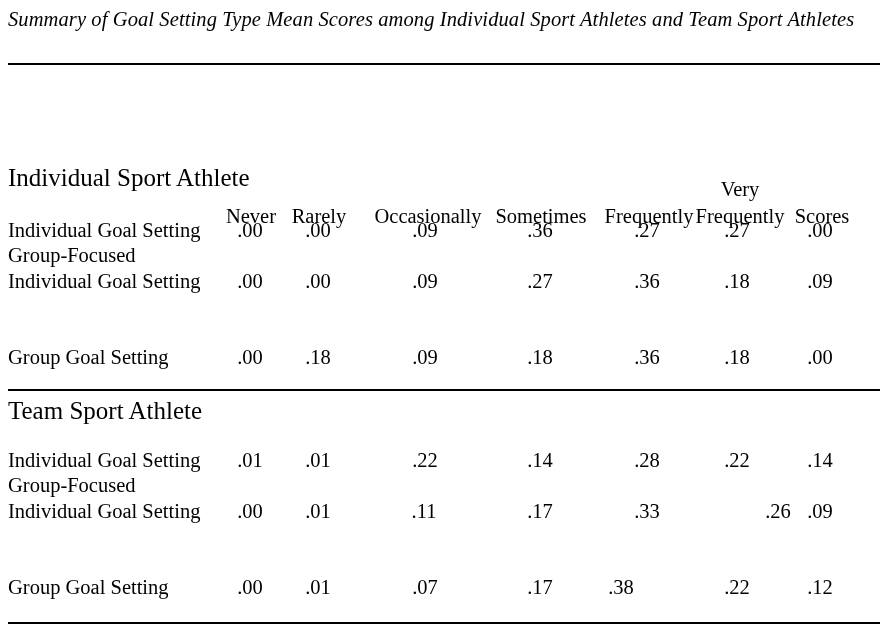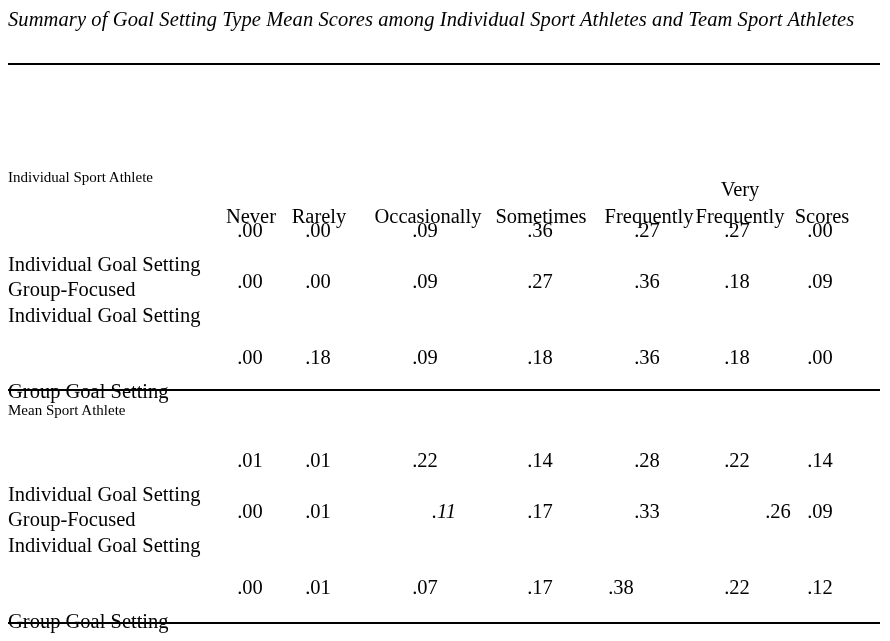"Individual Sport Athlete" .section-label { font-size: 15px -> 25px }
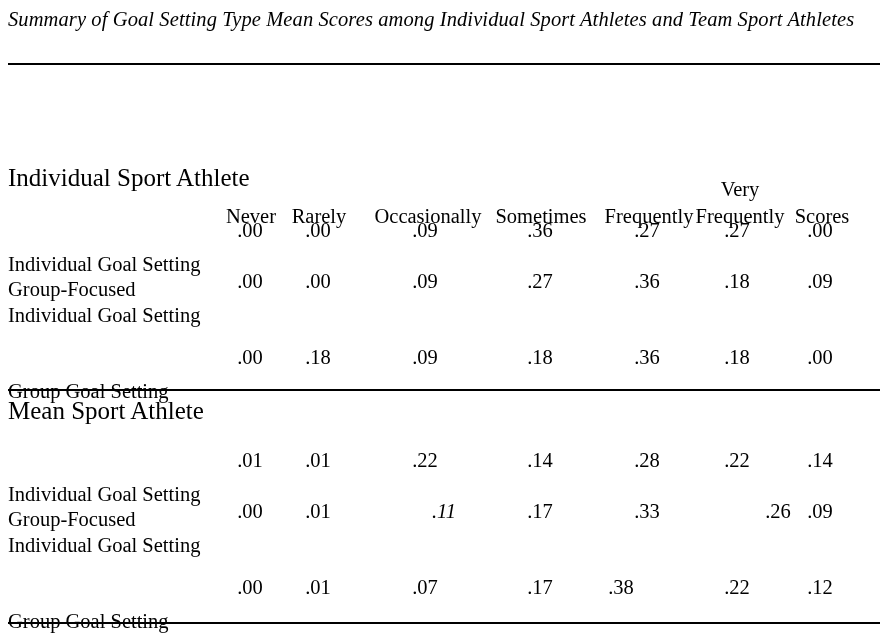"Individual Goal Setting" .row-label { margin-top: 34px -> none }
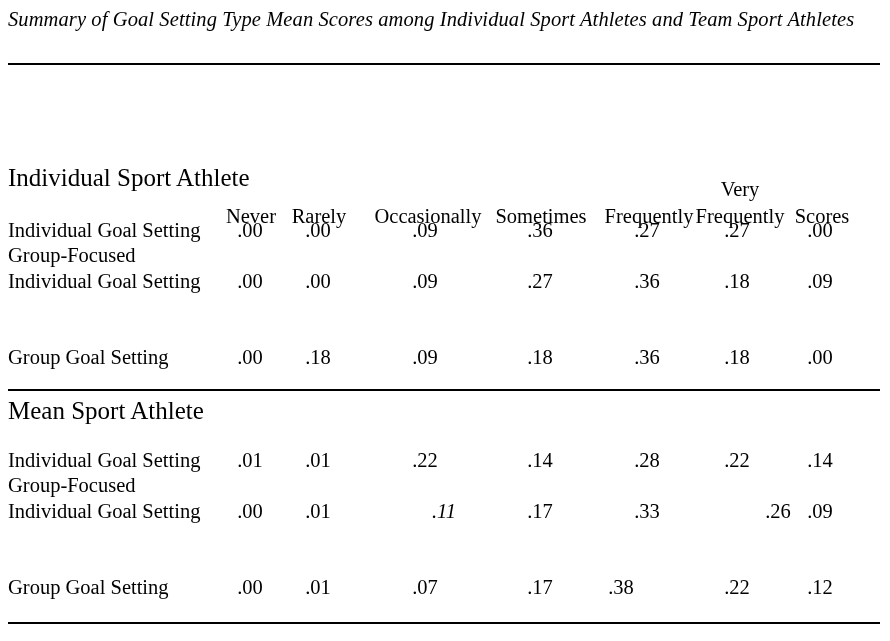"Mean Sport Athlete" div.section-label { text: Mean -> Team }
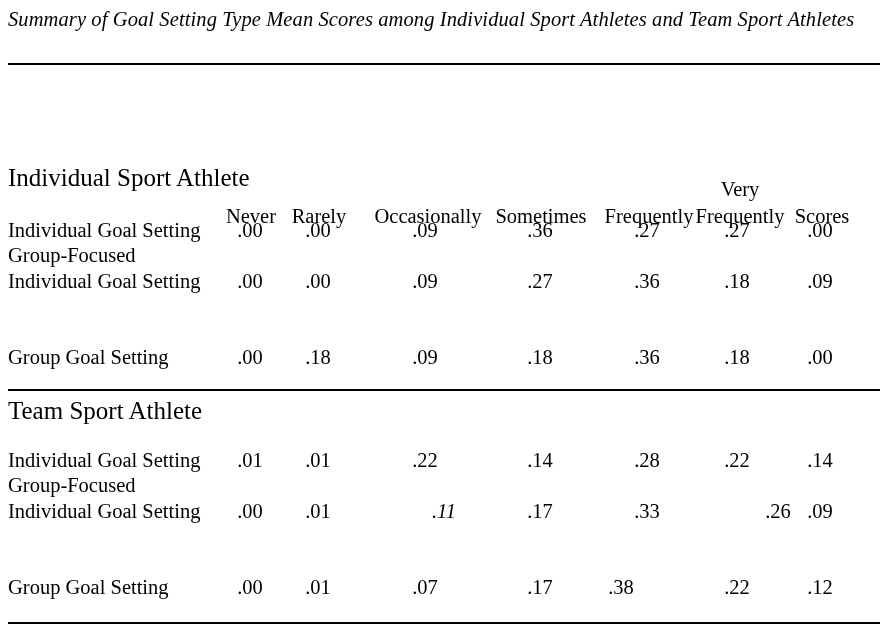".11" div.val { font-style: italic -> none; left: 444px -> 424px }
